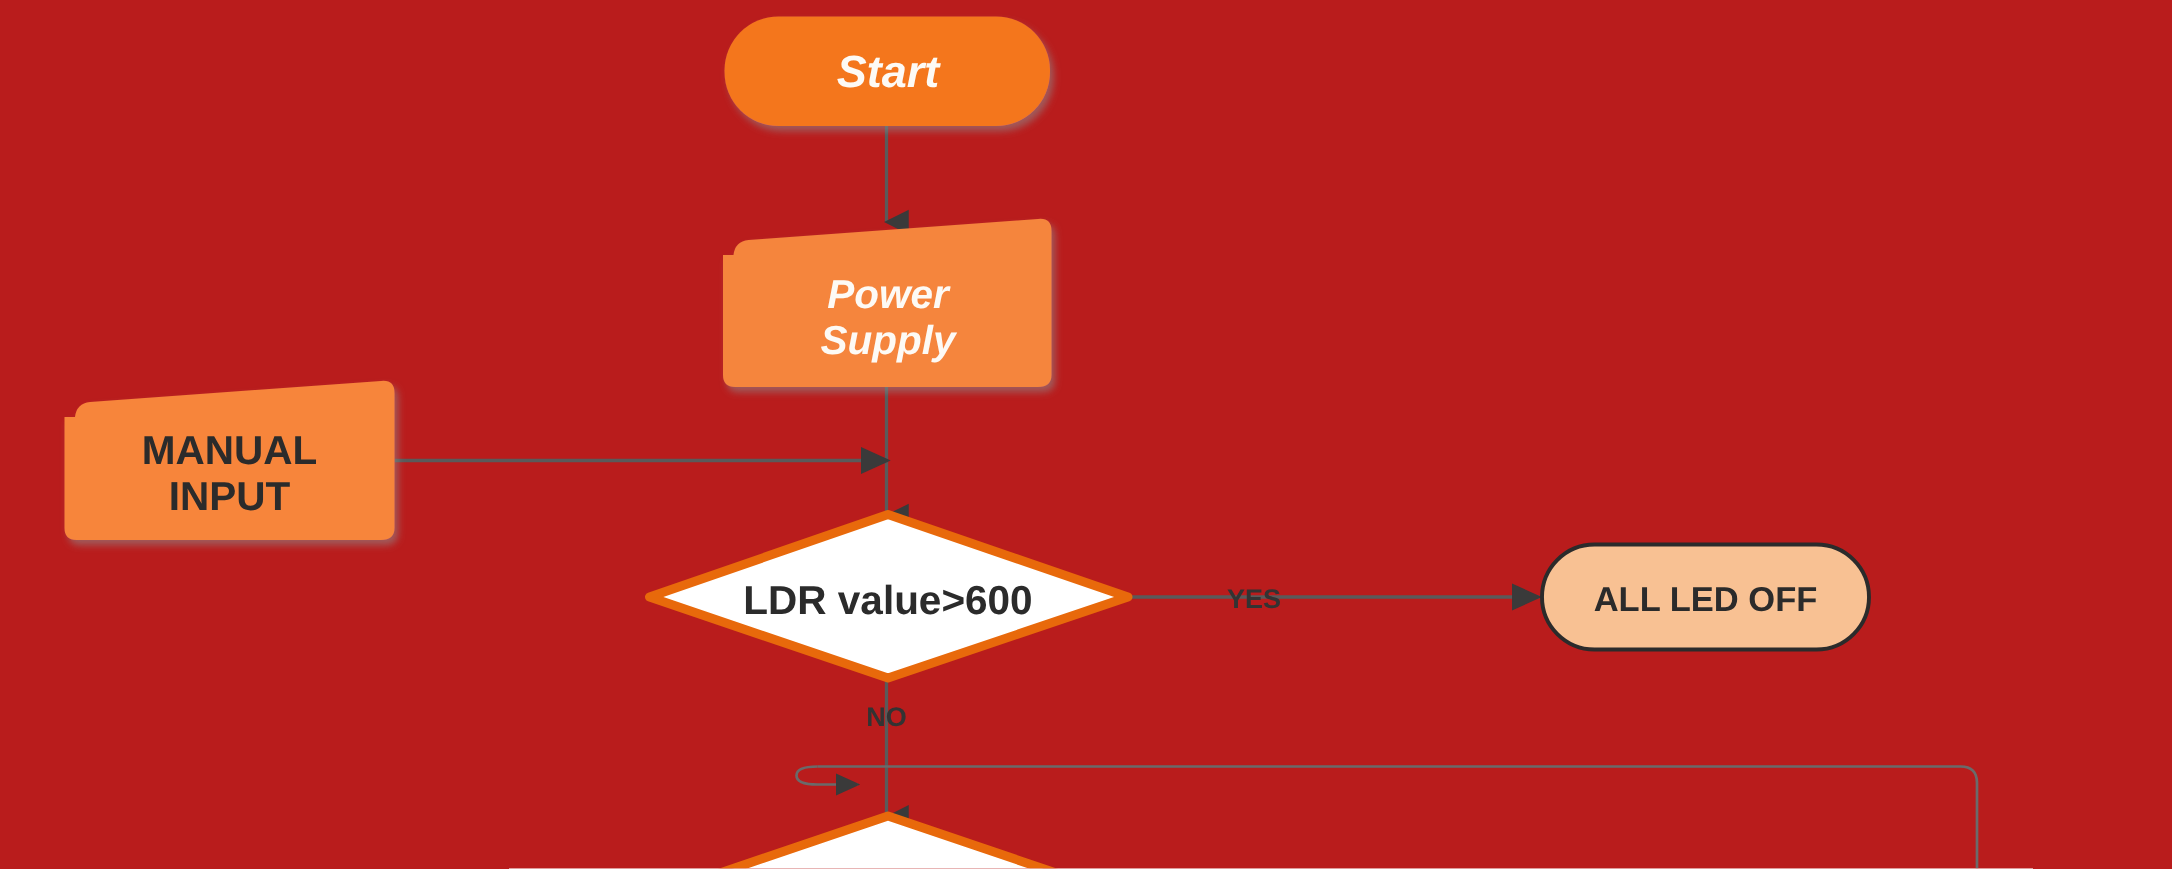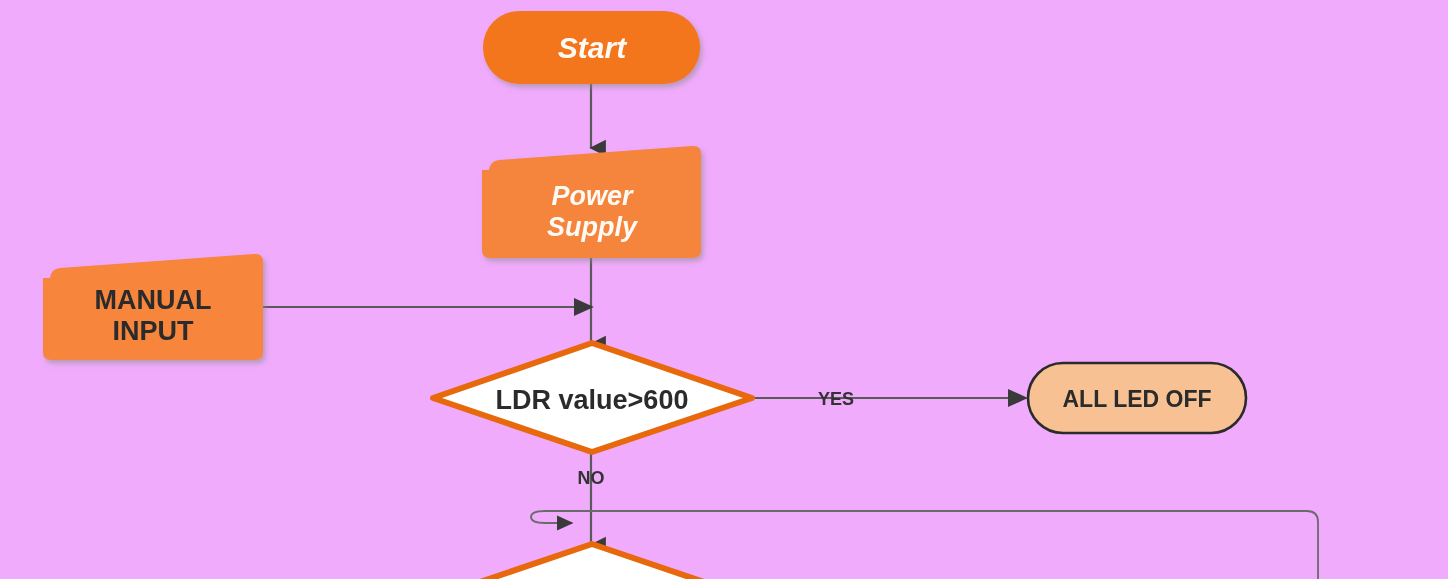"Start" #flowchart-canvas { background: #f0abfc -> #b91c1c }
